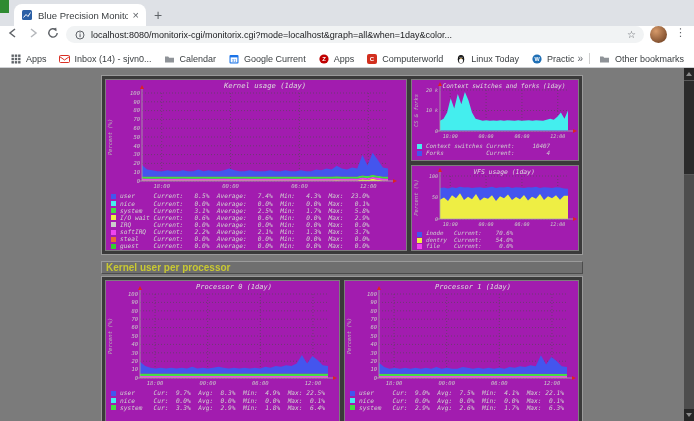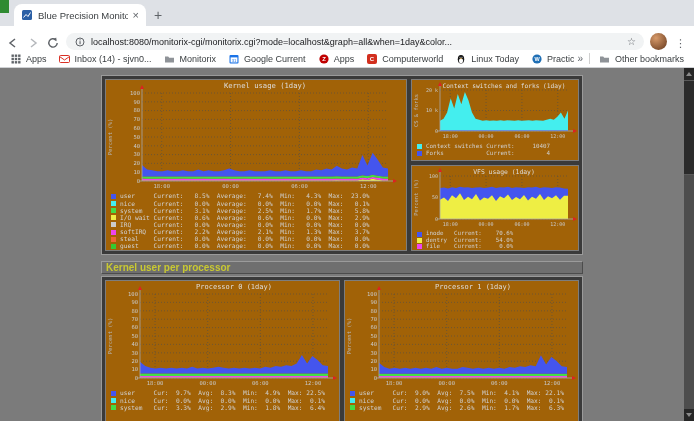"localhost:8080/monitorix-cgi/monitorix.c" .toolbar { align-items: flex-end -> flex-start }
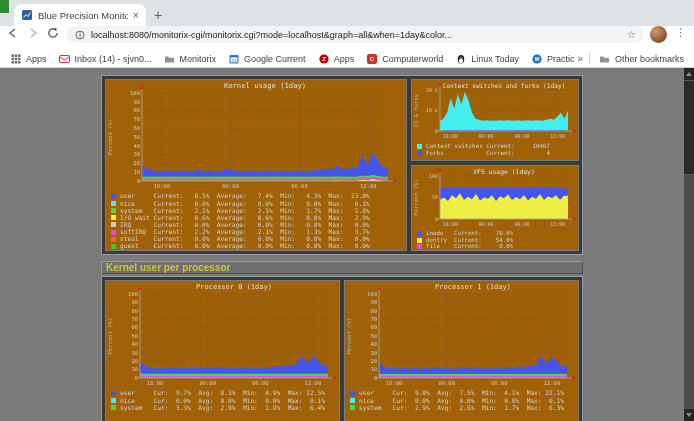"Monitorix" span.bm-label { text: Monitorix -> Calendar }
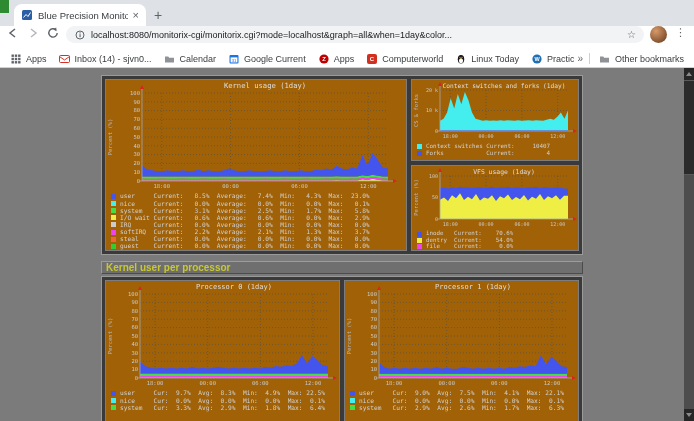"Kernel usage (1day)" .panel { background: #a16207 -> #a21caf; font-style: none -> italic }
